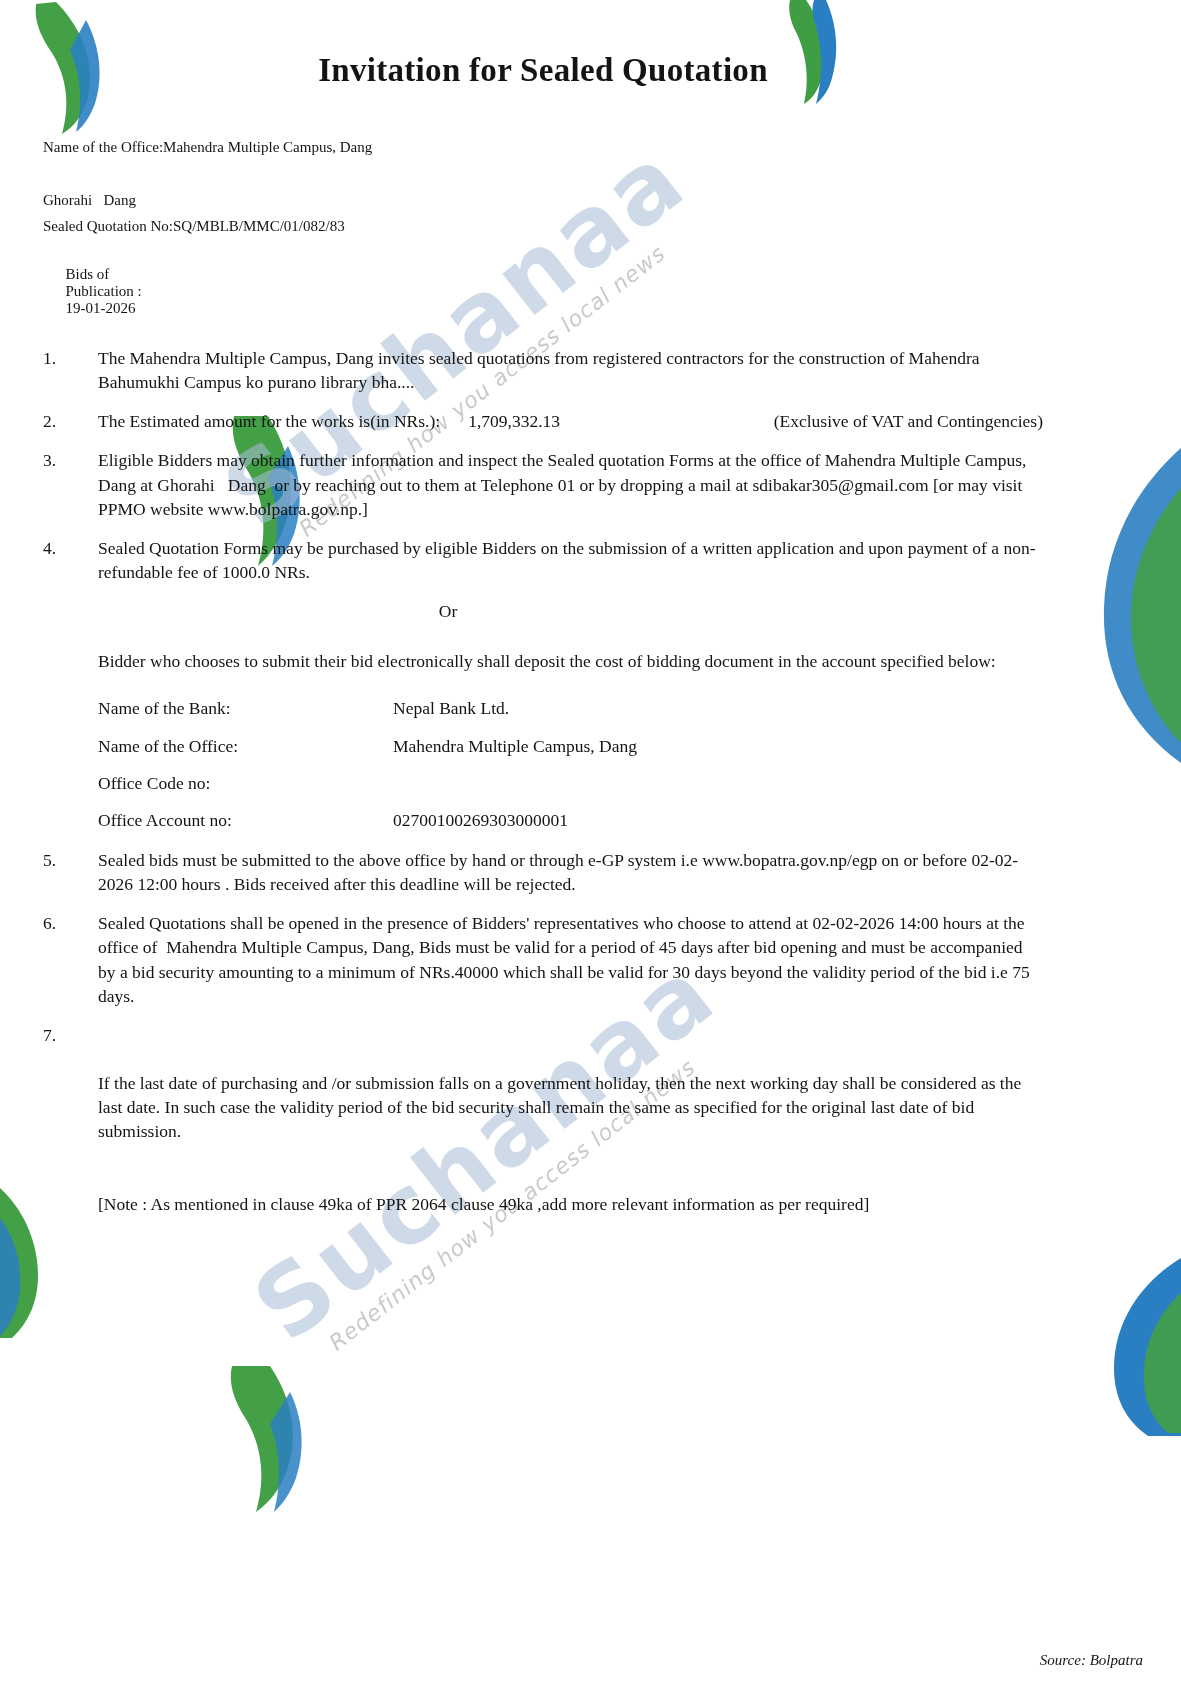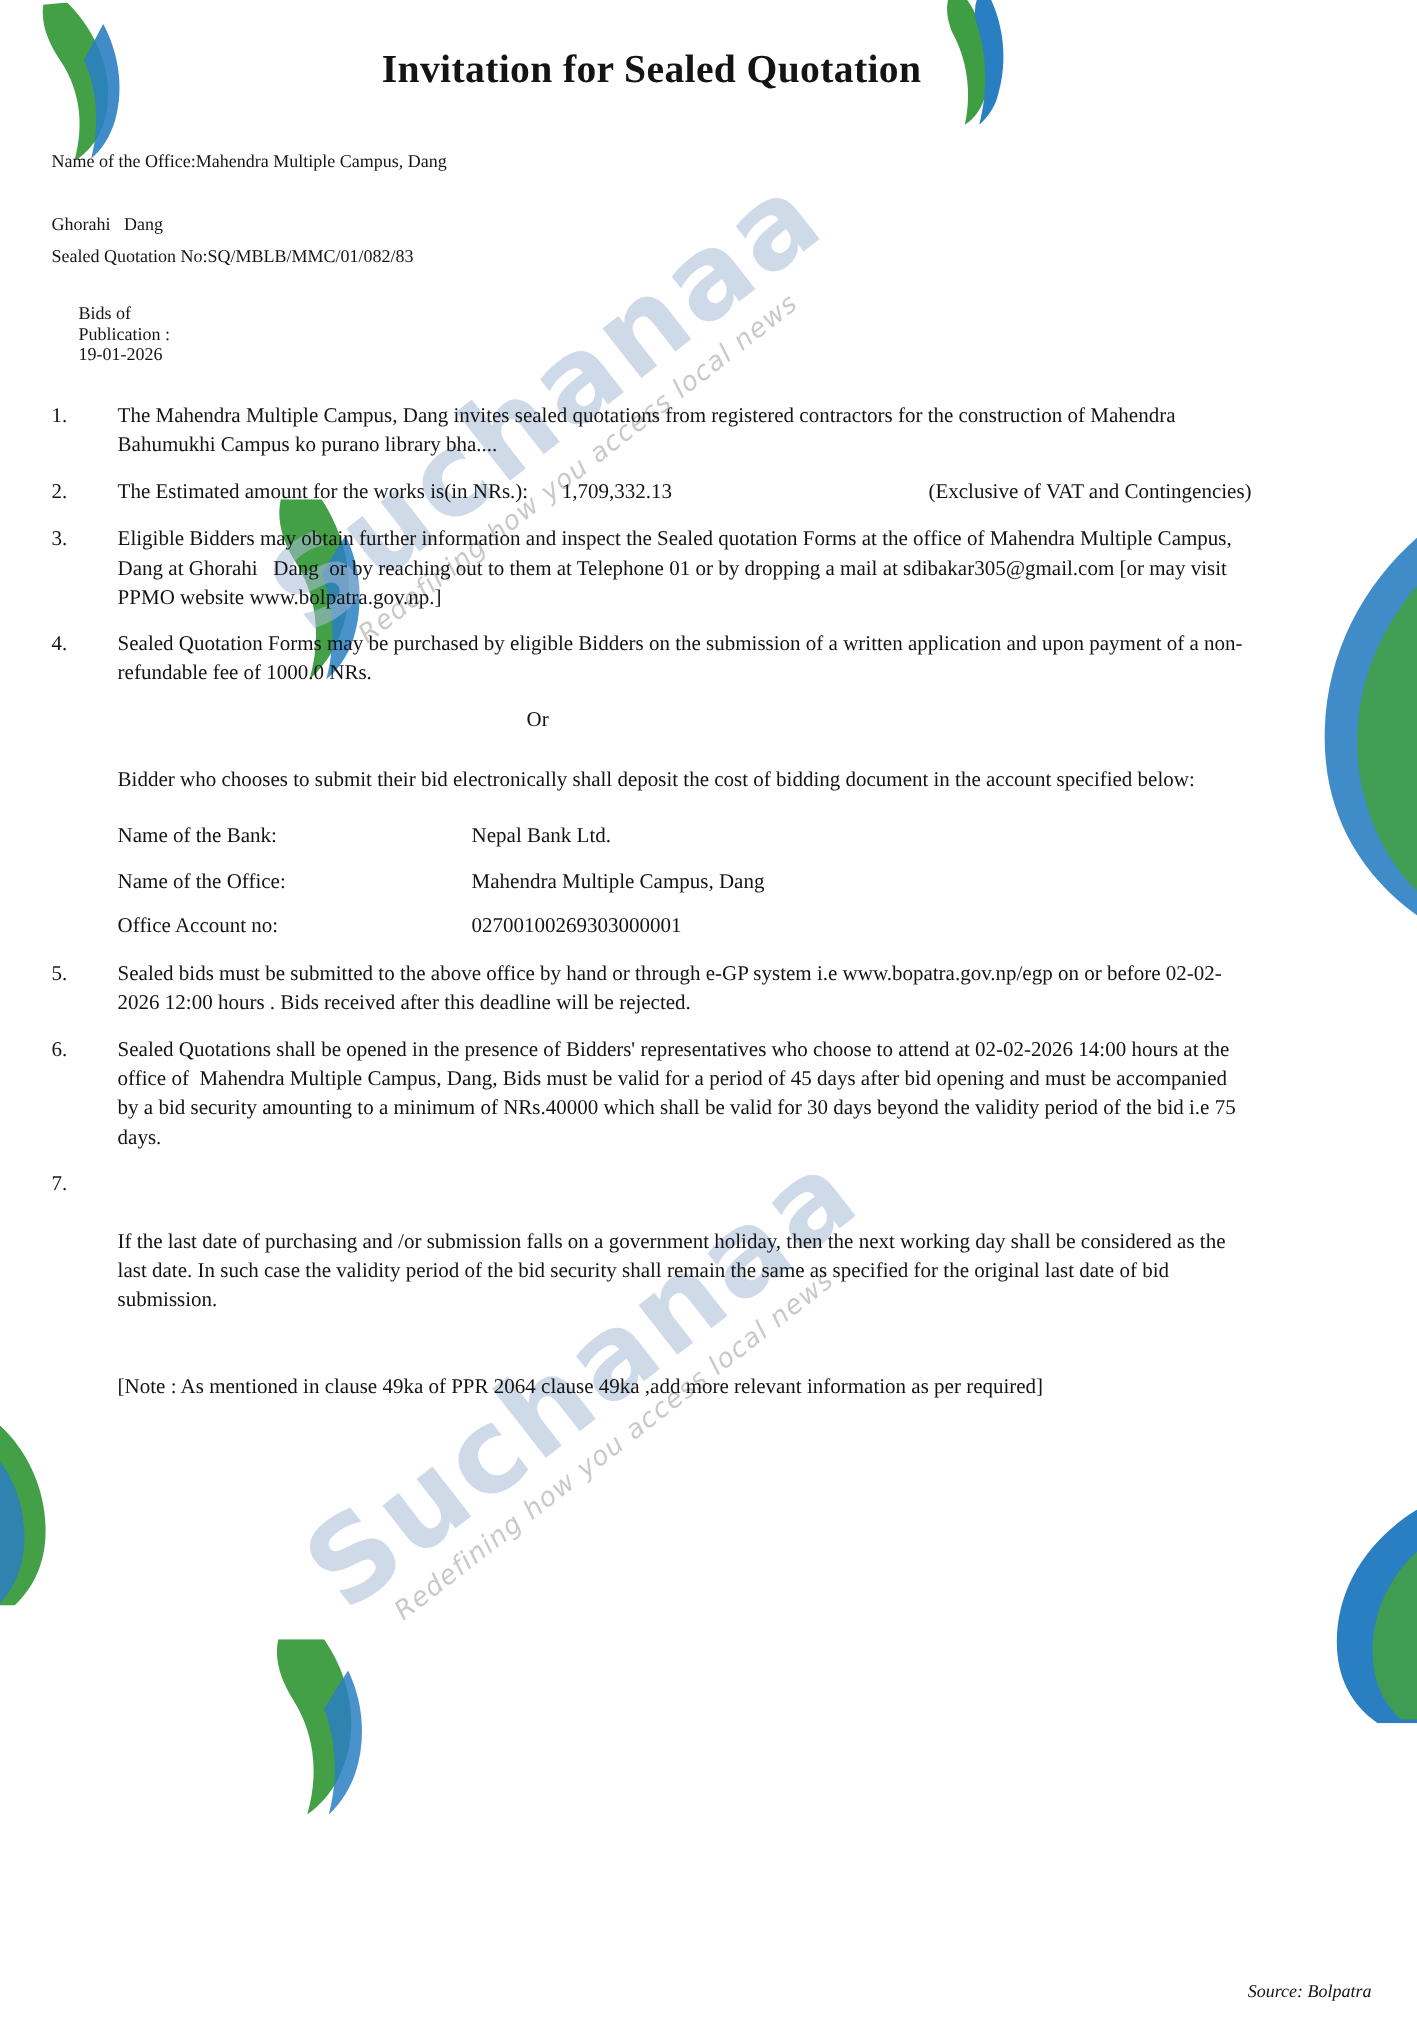"Invitation for Sealed Quotation" .content { top: 0 -> 12px }
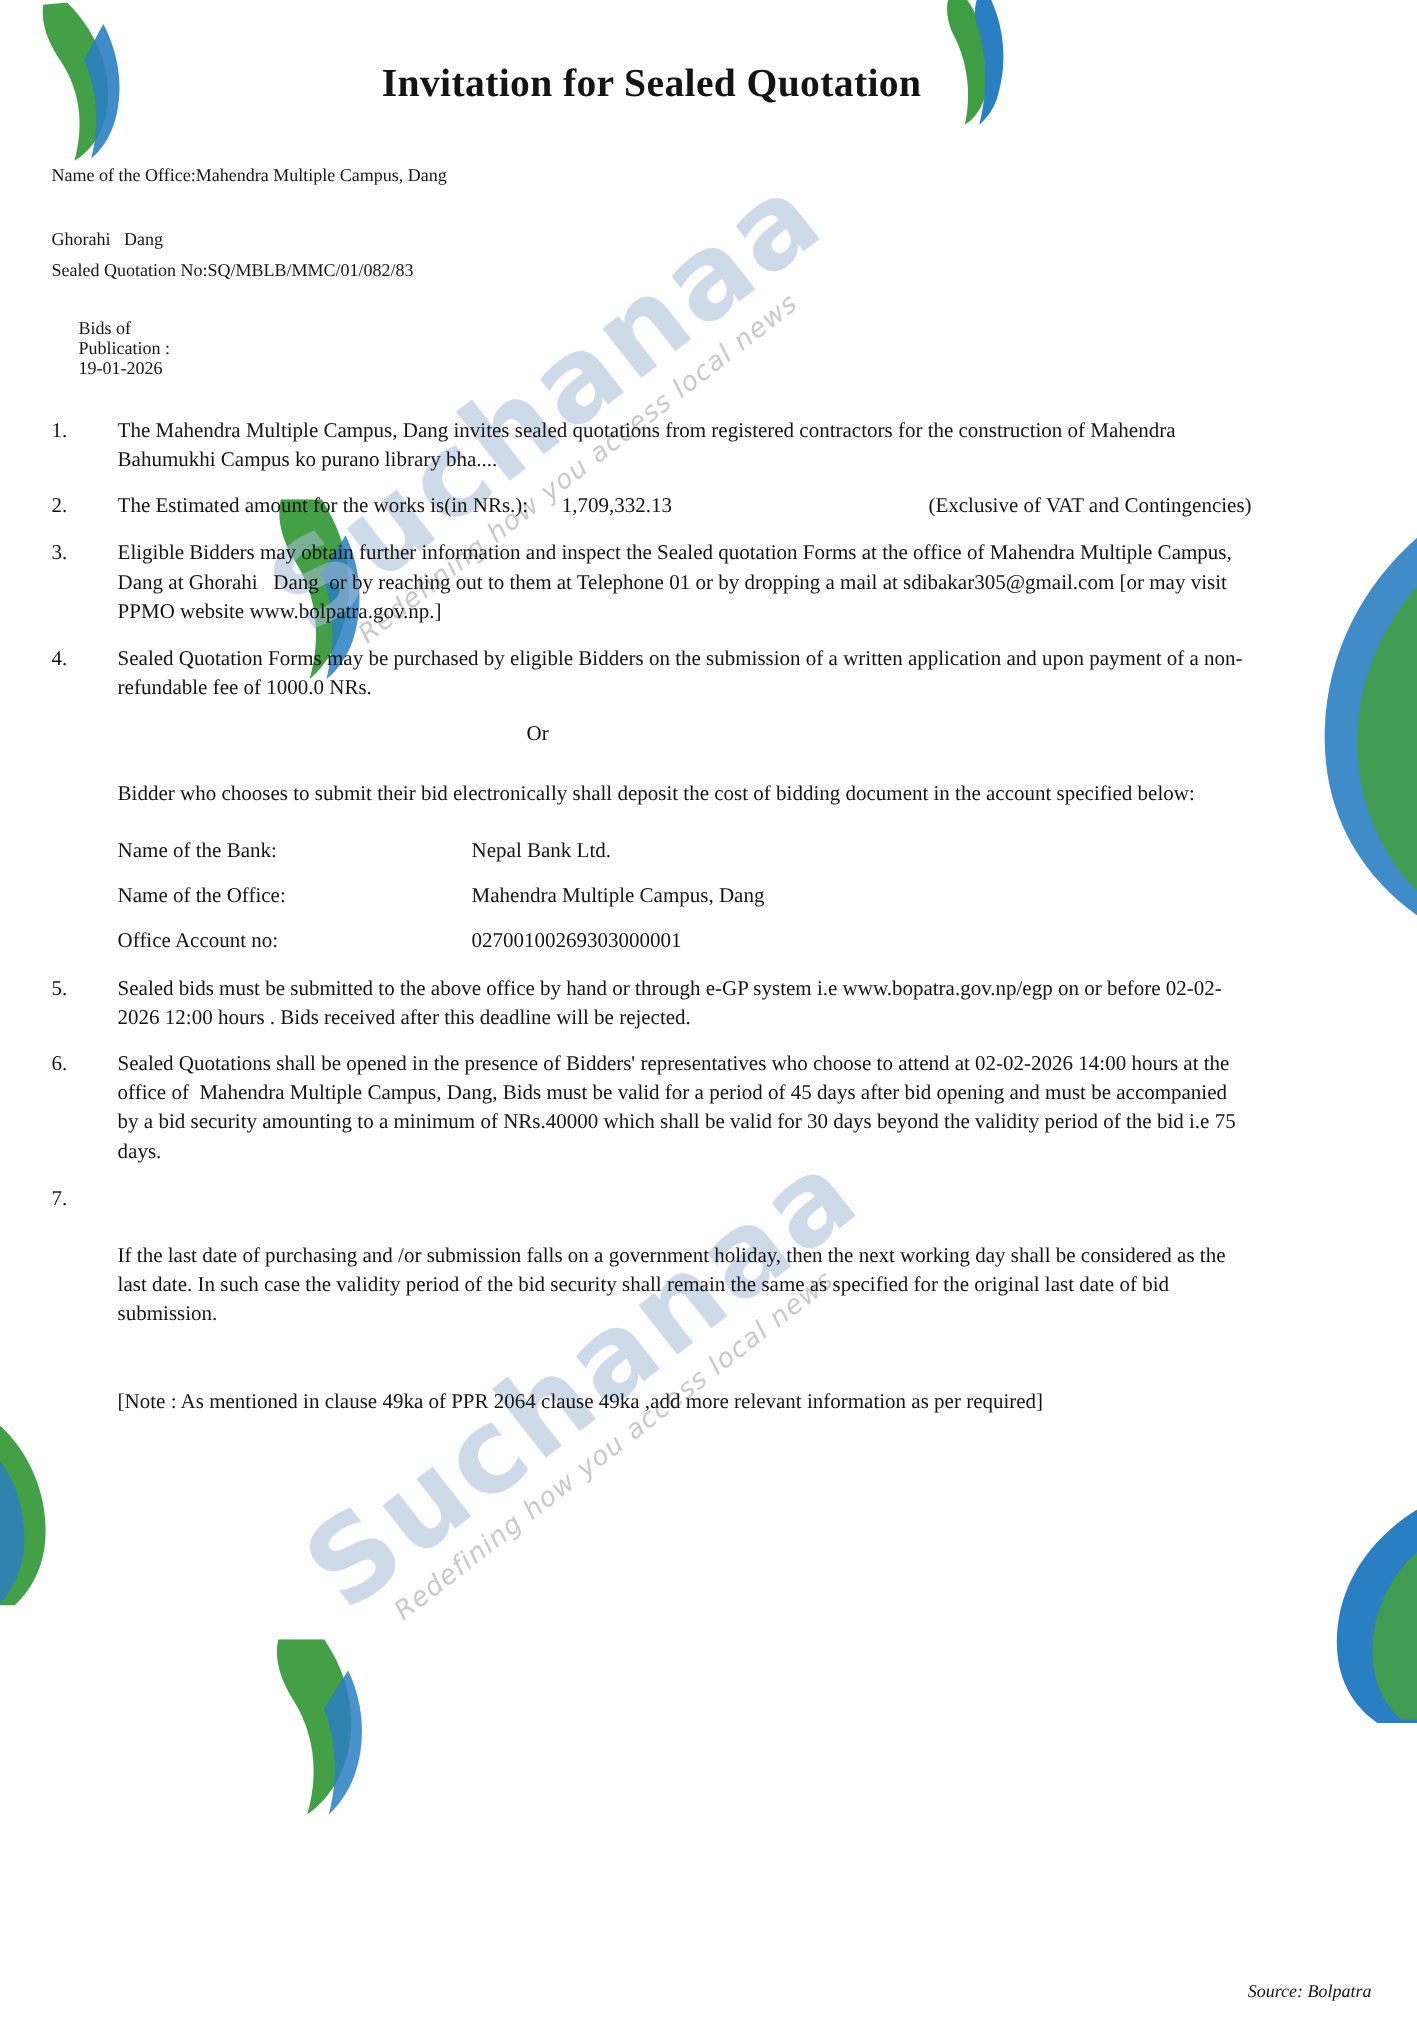"Office Code no:" div.bank-row { html: none -> <div> <span>Office Code no:</span> <span></span> </div> }
